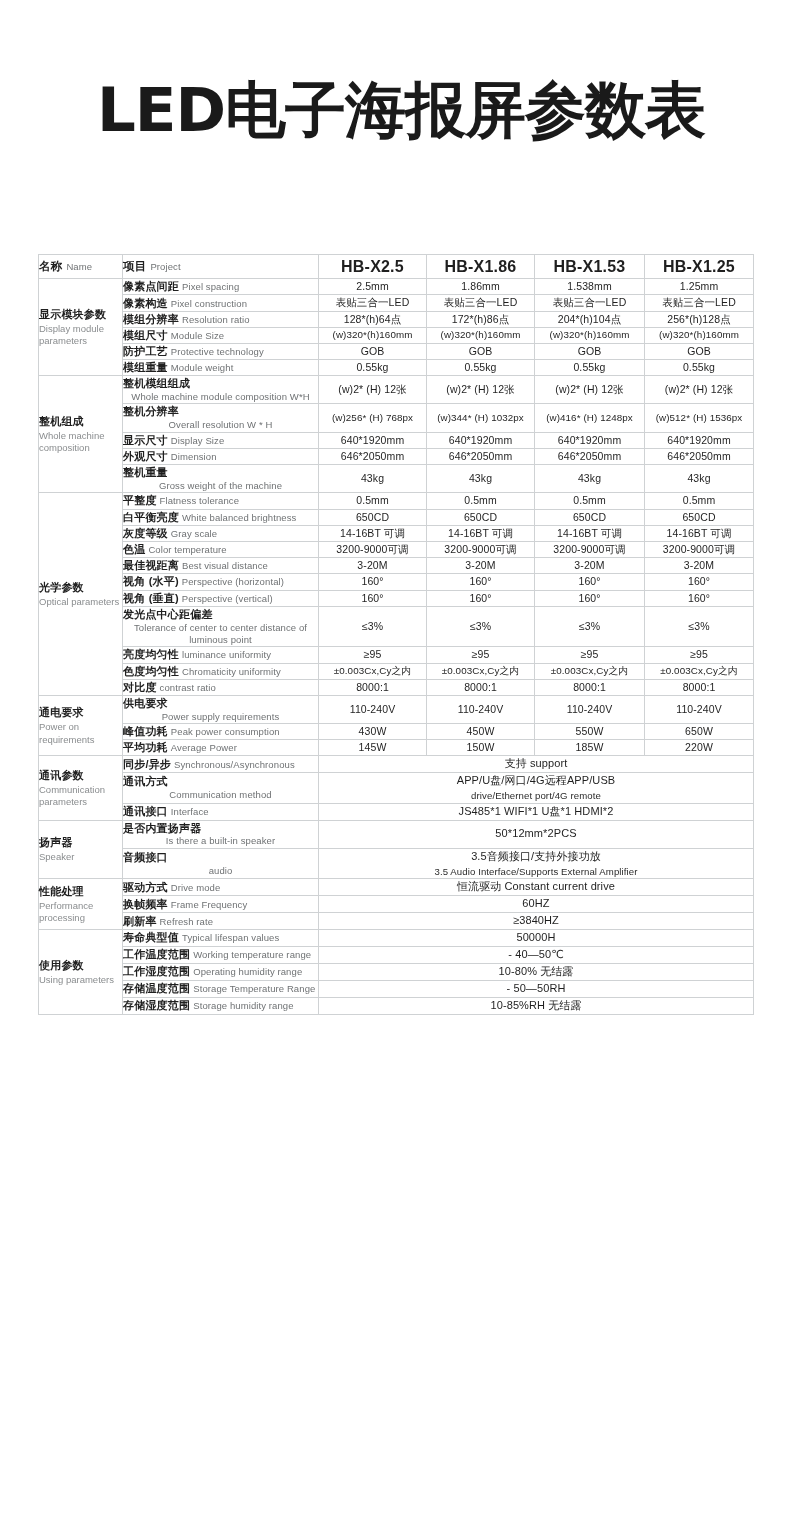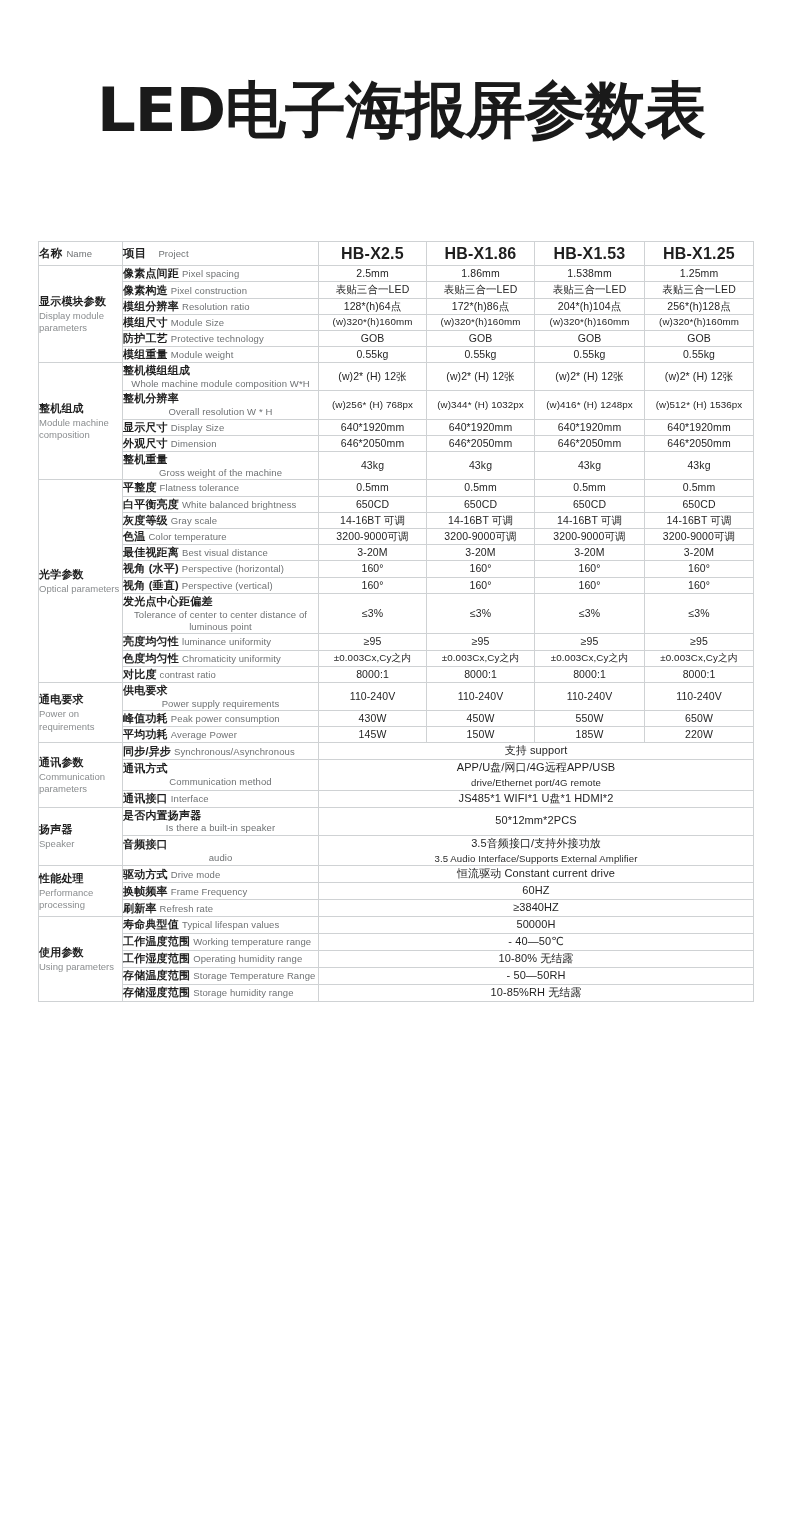"名称 Name" .table-wrap { top: 241px -> 254px }
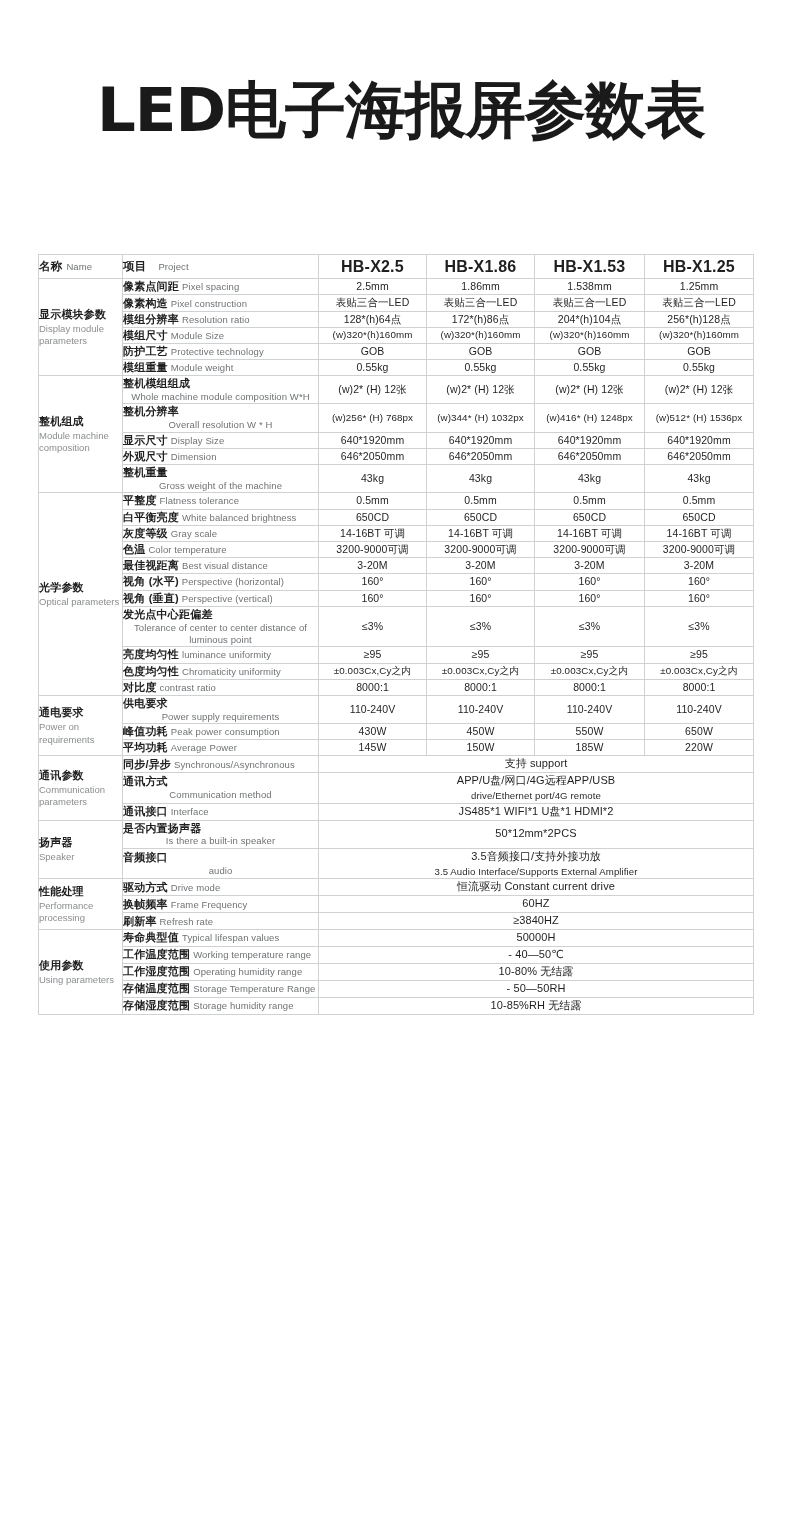"Project" span.item-en { margin-left: 12px -> 4px }
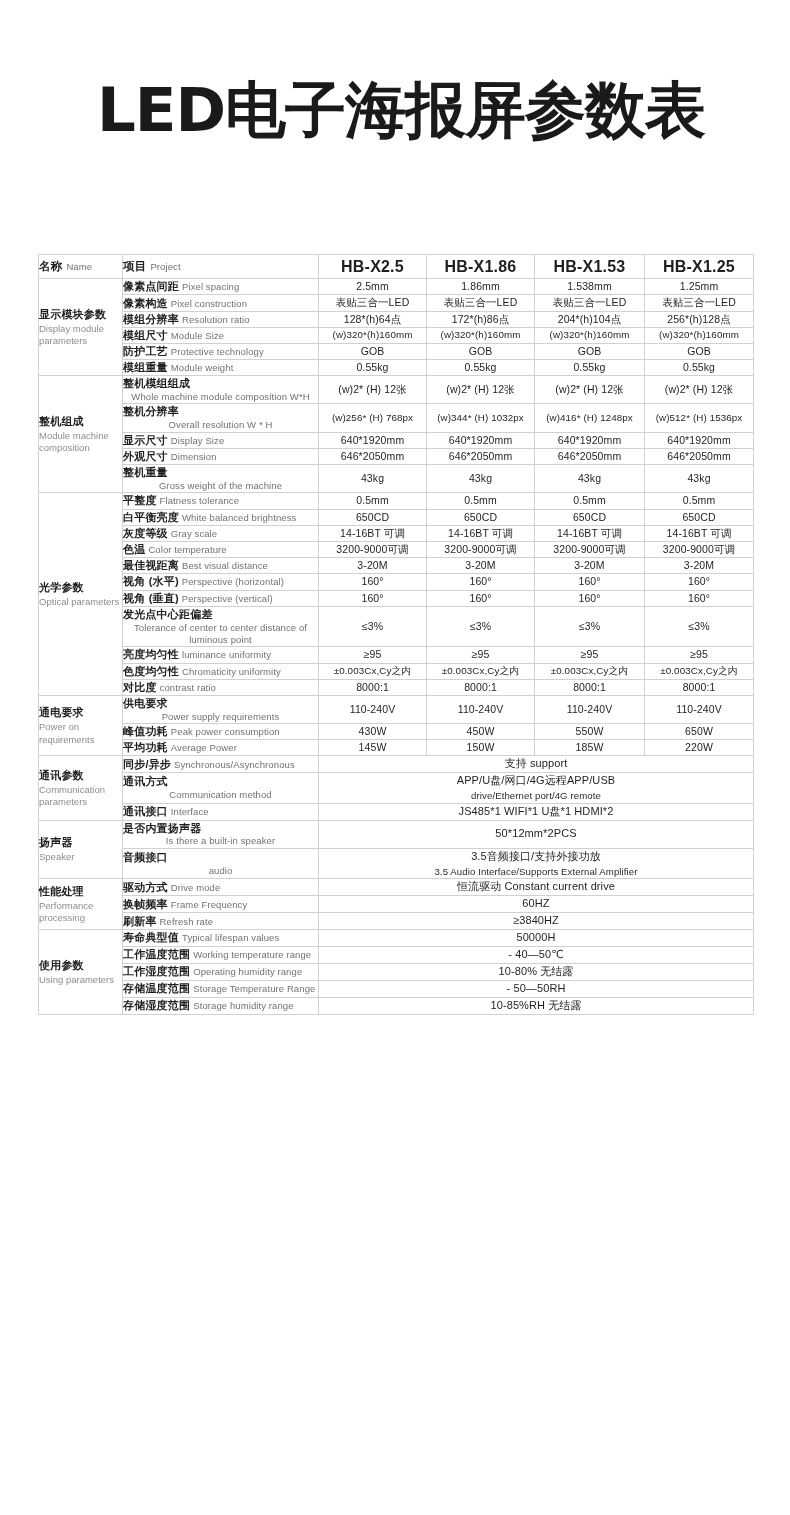"Module machine composition" div.sec-en { text: Module -> Whole }
